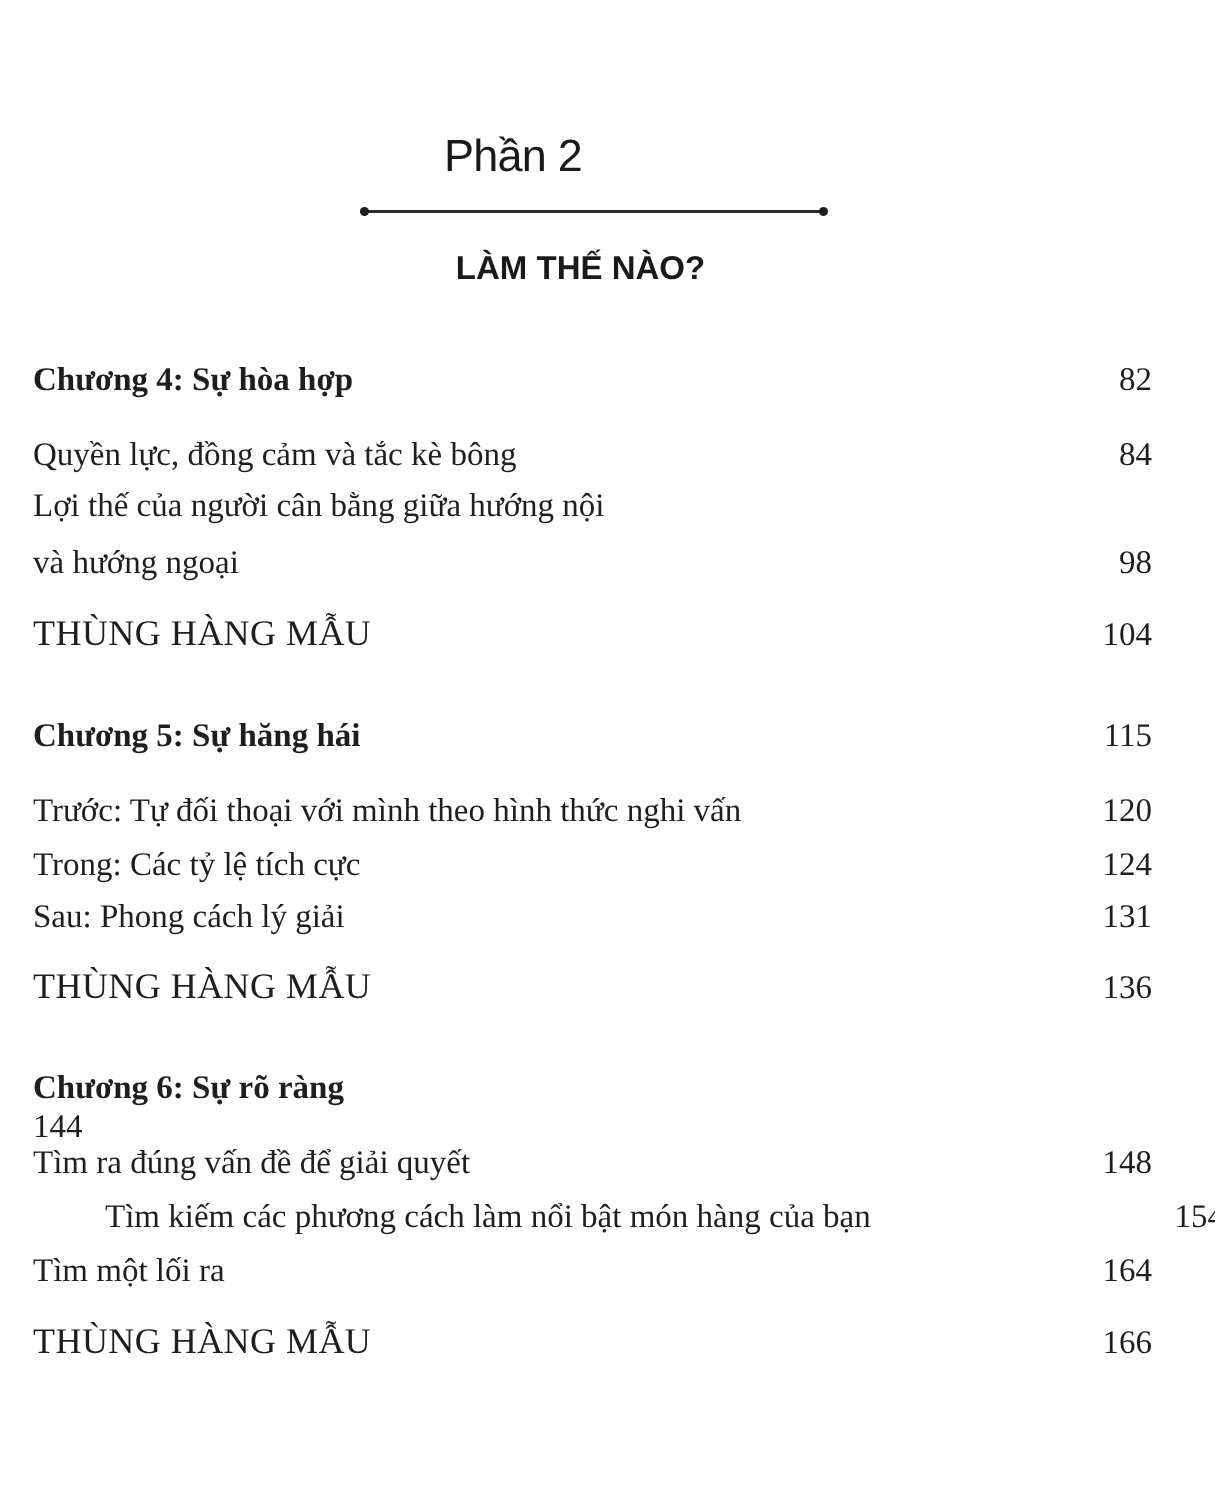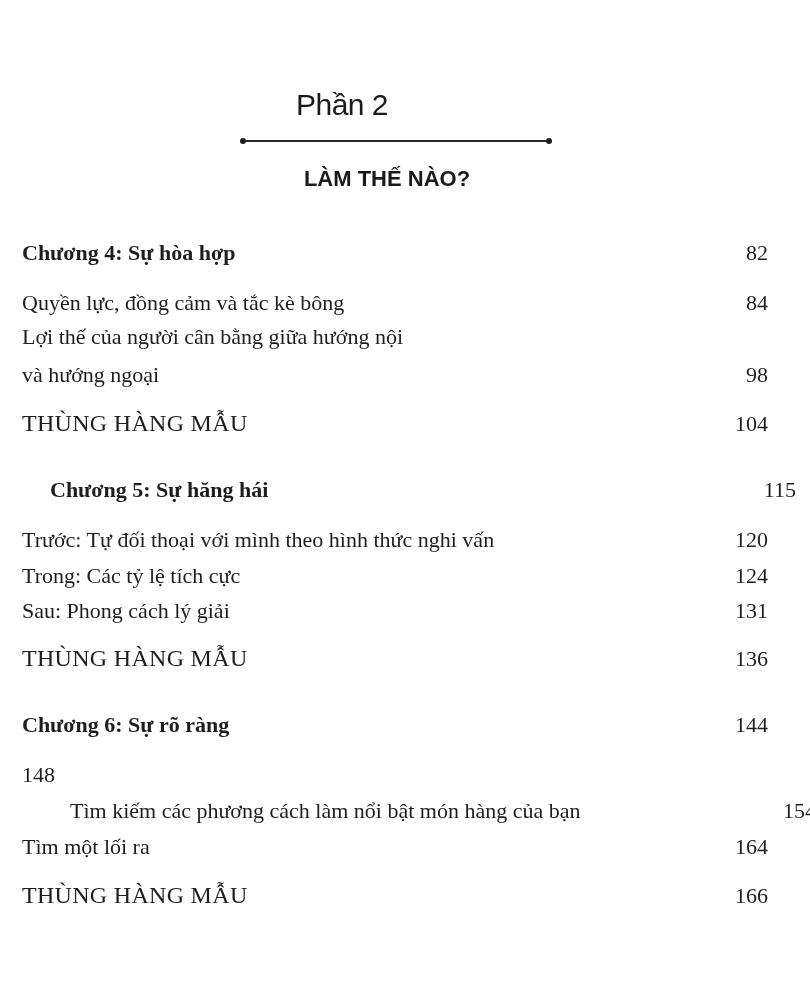"Chương 5: Sự hăng hái" div.toc-line { margin-left: 28px -> none }
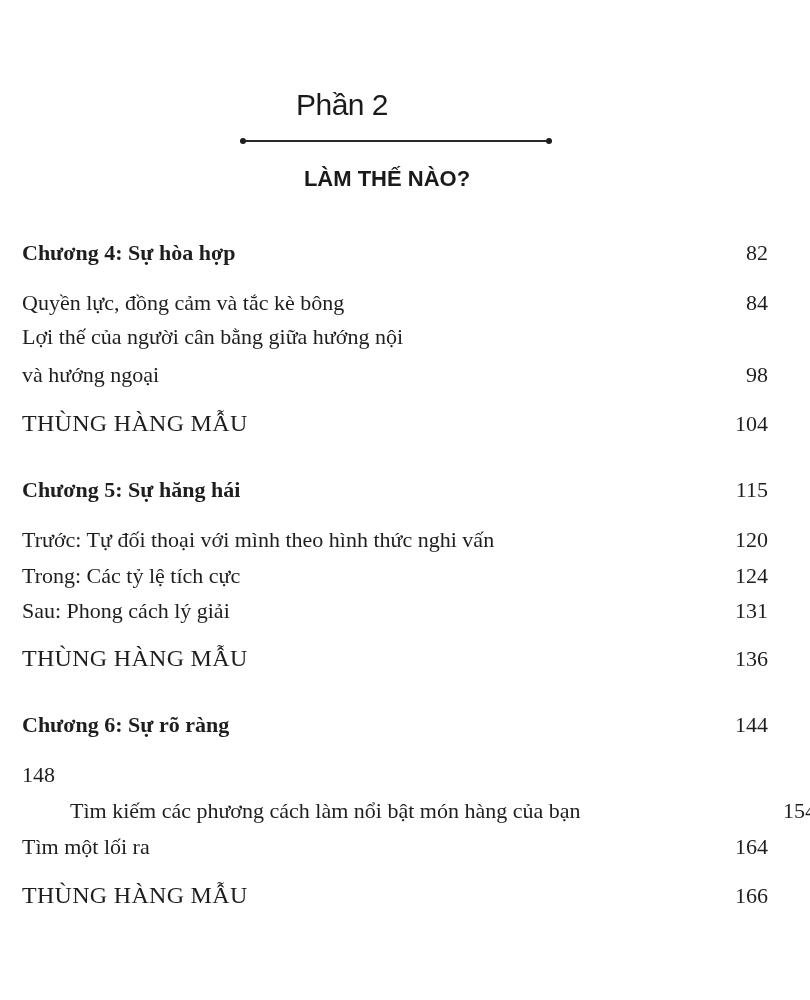"Chương 6: Sự rõ ràng" div.toc-line { flex-direction: none -> column }
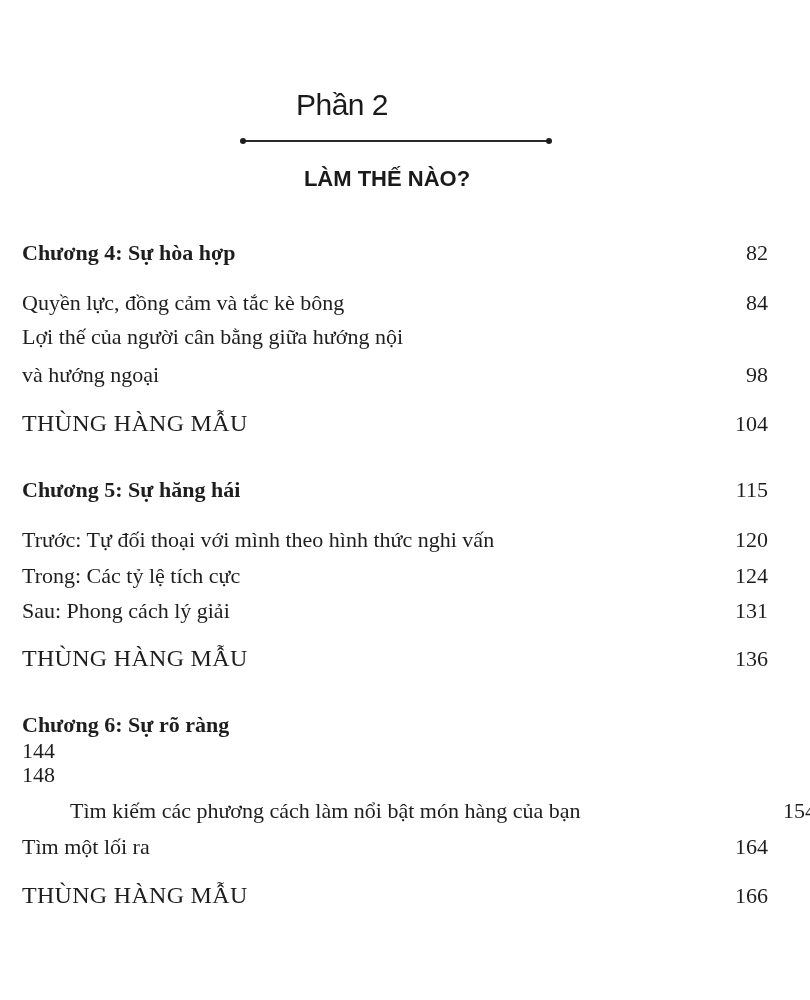"Tìm ra đúng vấn đề" span.label { html: none -> <span>Tìm ra đúng vấn đề để giải quyết</span> }
